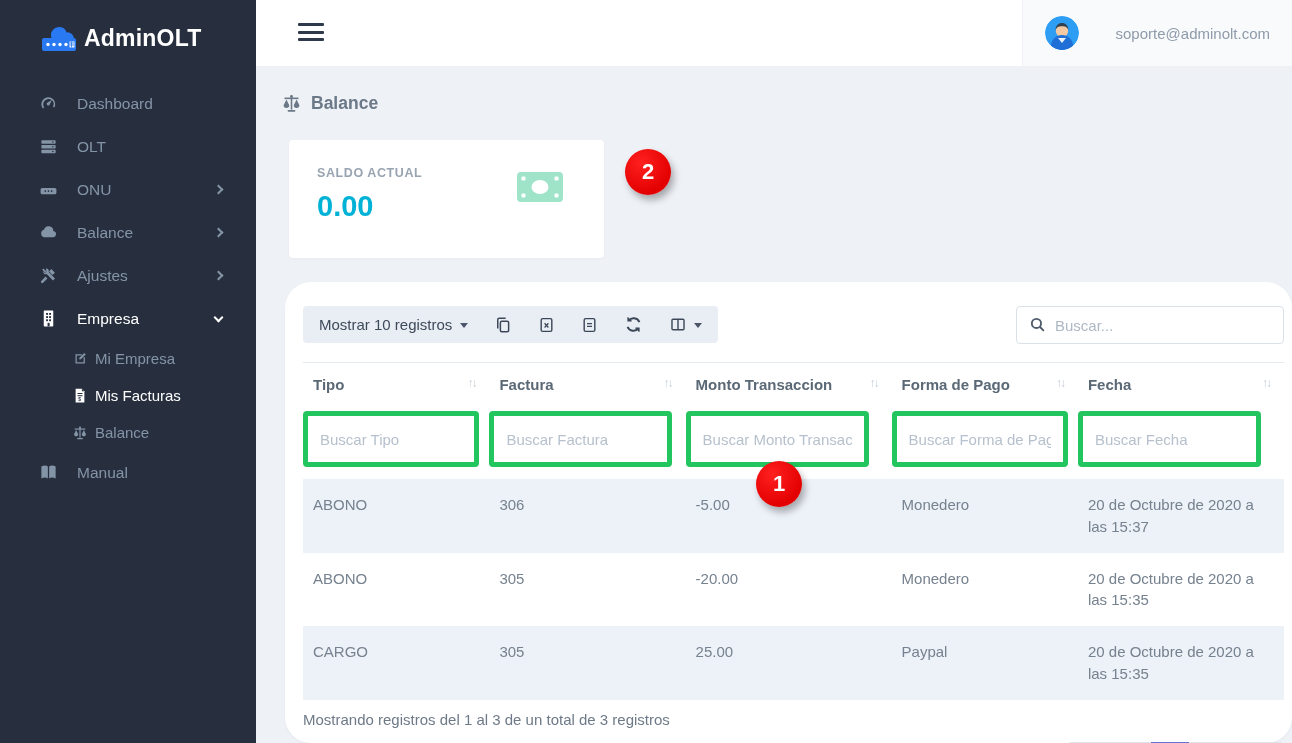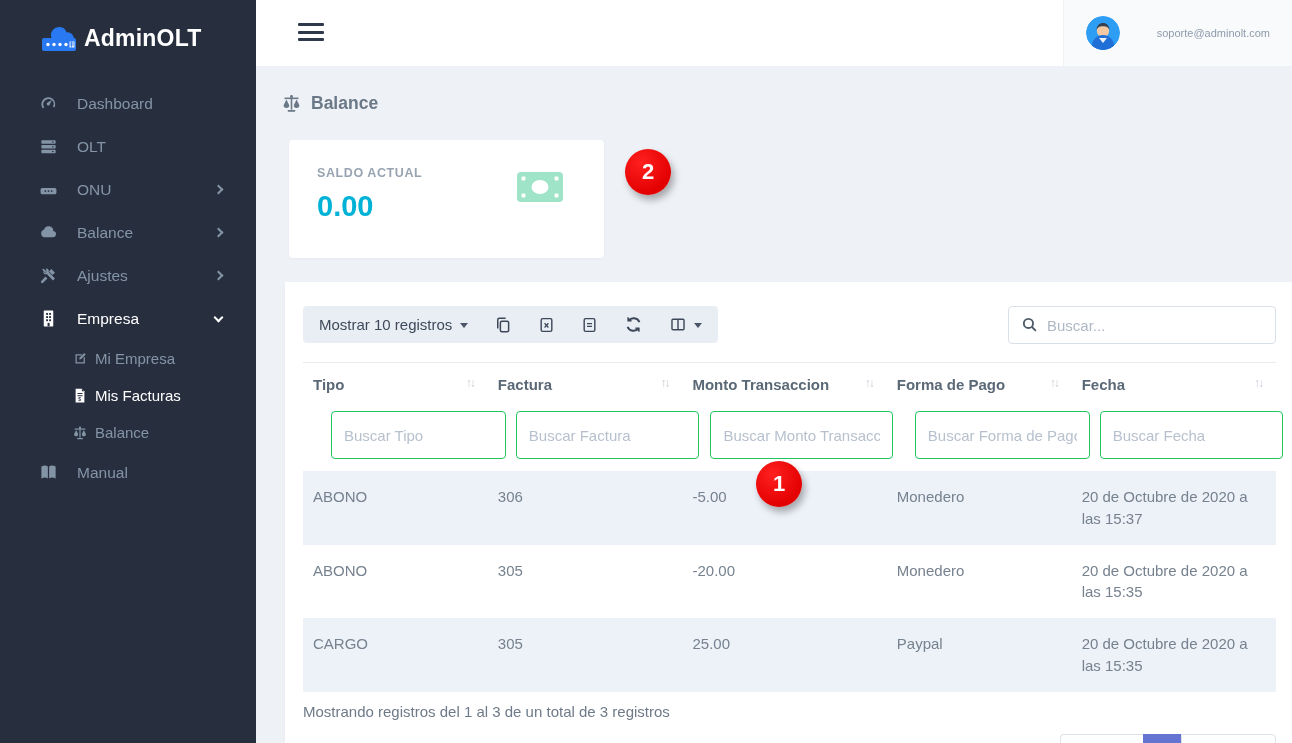"soporte@adminolt.com" .user-email { font-size: 11px -> 15px }
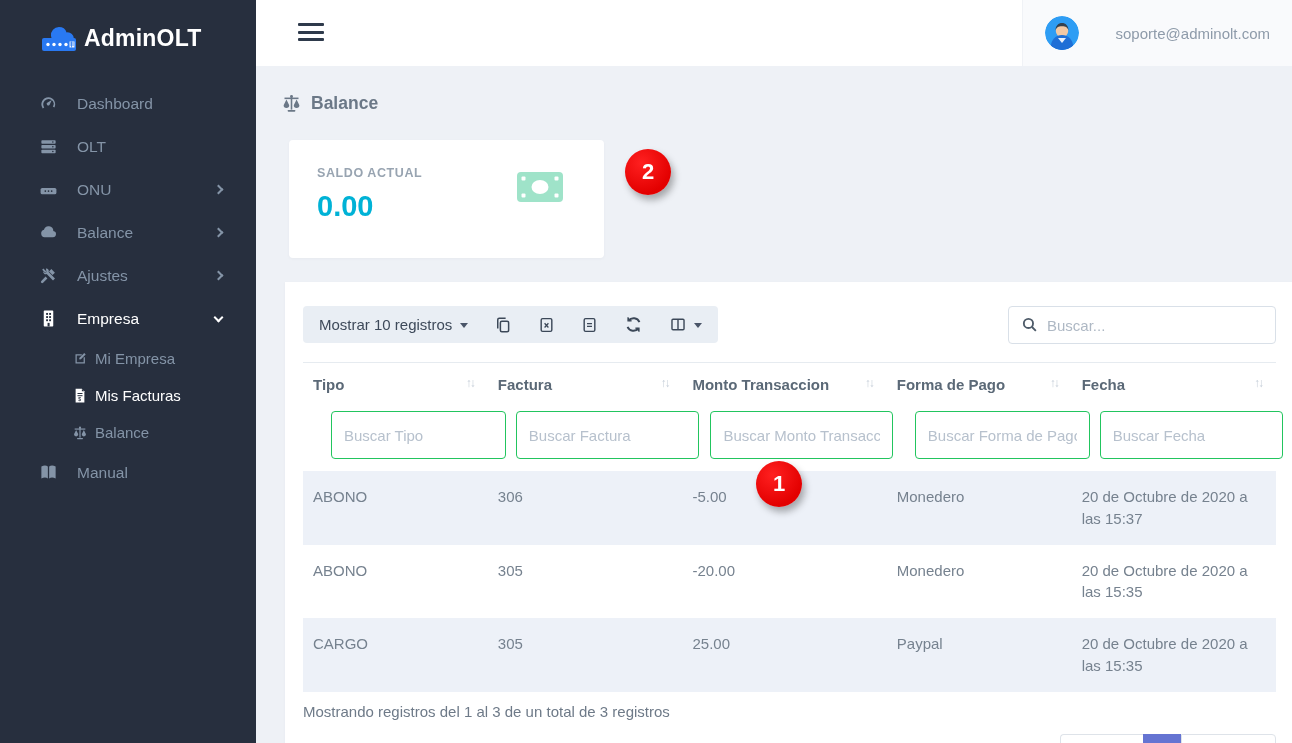"Mostrar 10 registros" .panel { border-radius: none -> 26px; padding: 24px 16px 0 18px -> 24px 8px 0 18px }
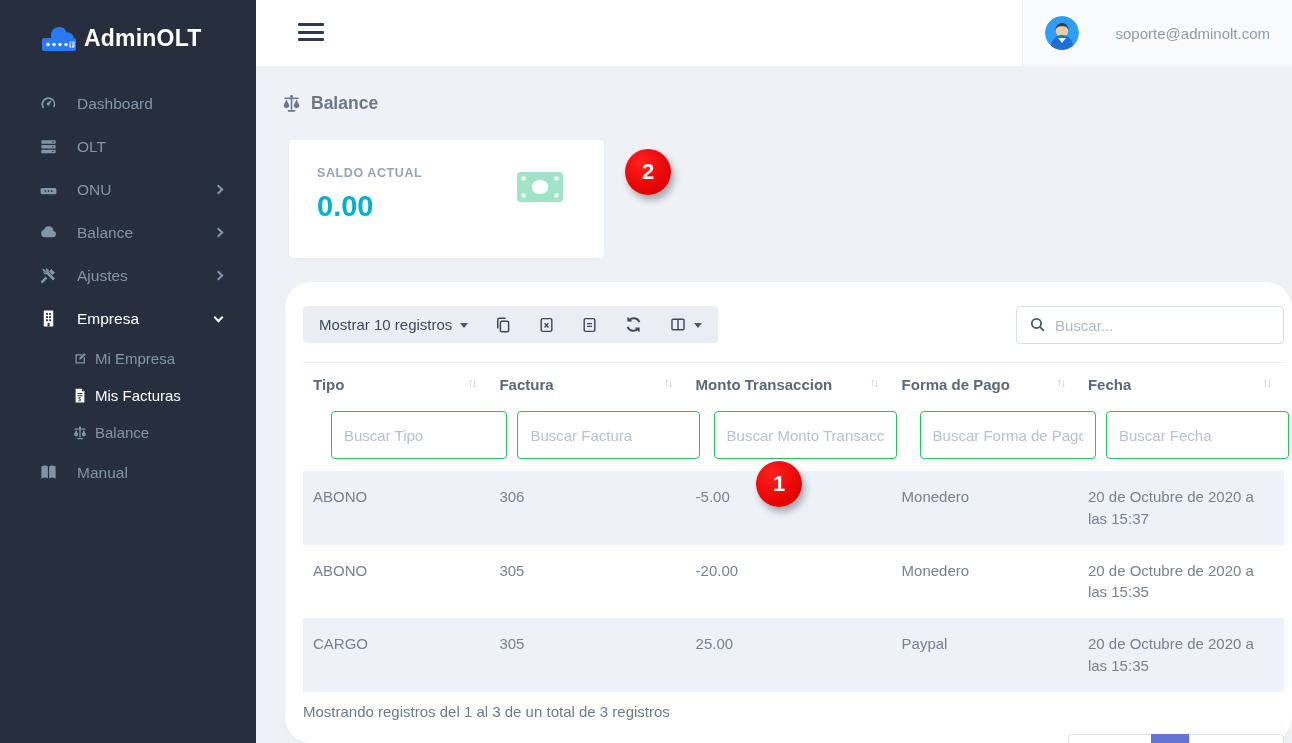"Buscar Tipo" .dt thead tr.flt input { border: 1px solid #22c55e -> 5px solid #22c55e; height: 48px -> 56px; margin-left: 28px -> none }
